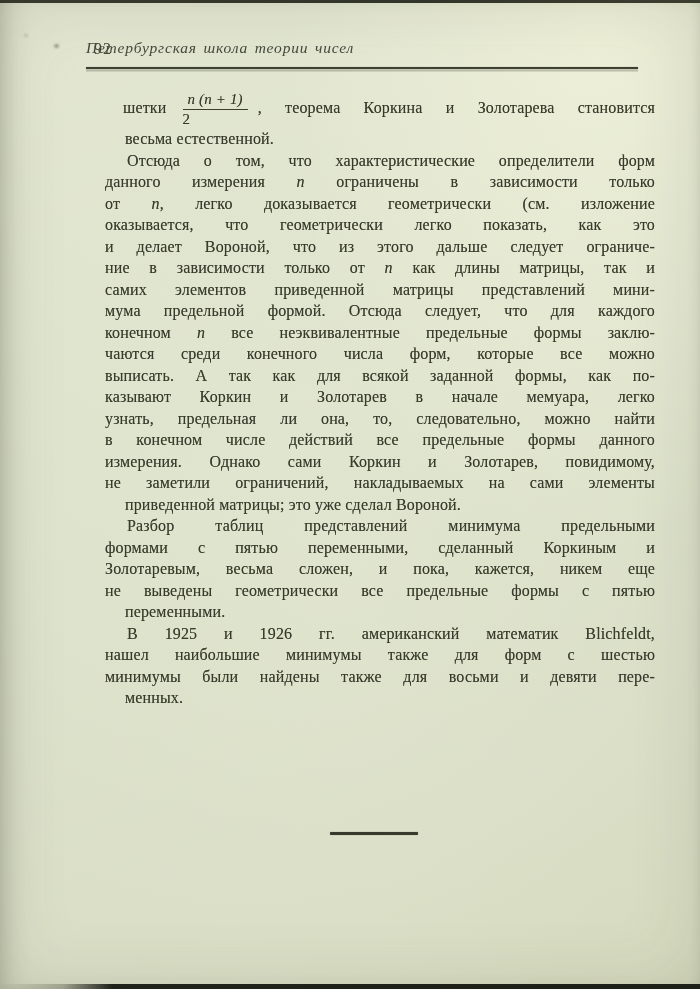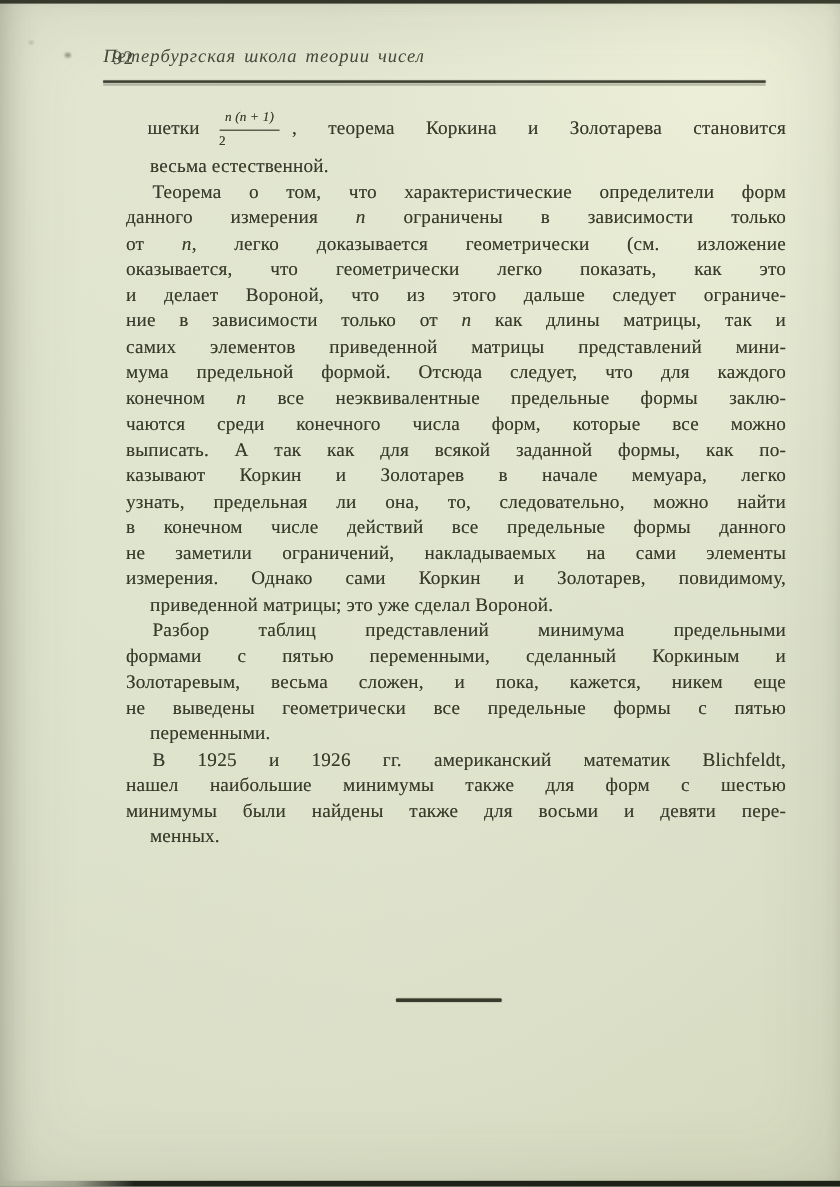"n (n + 1)" .frac { font-size: 11px -> 15px }
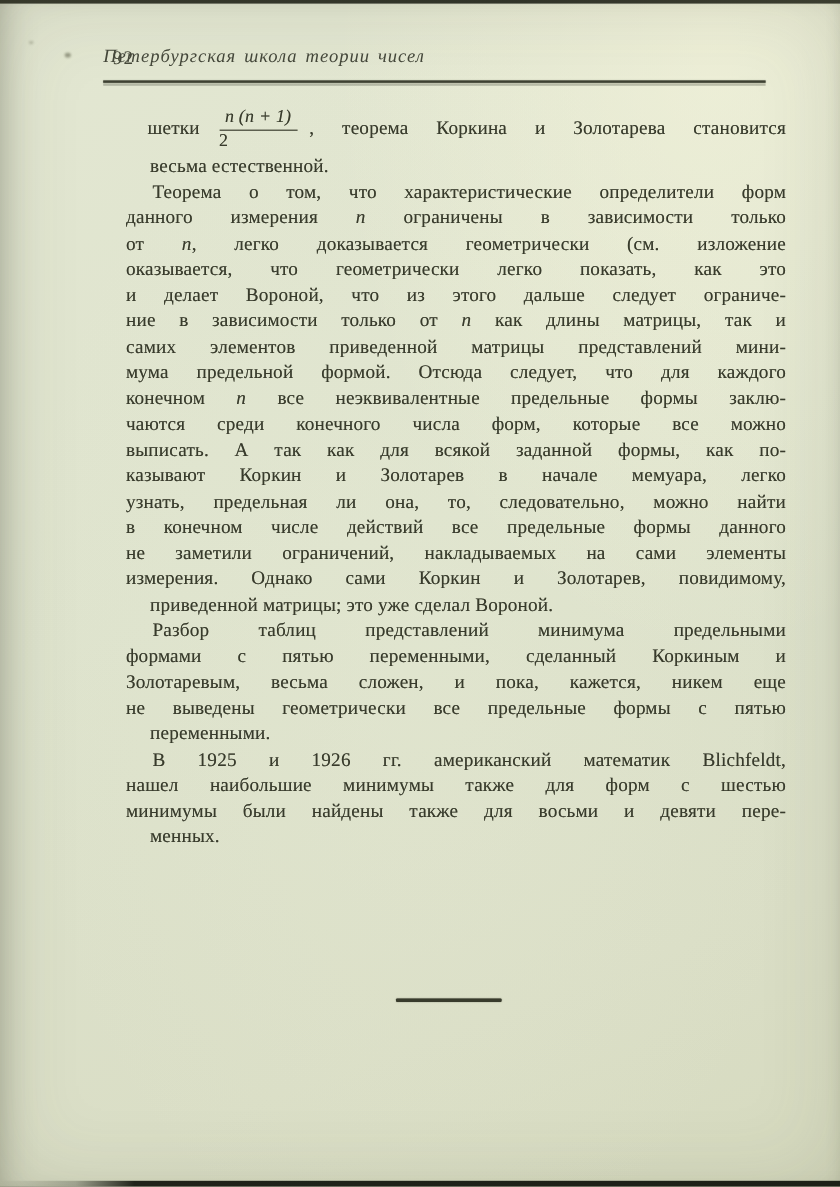"Теорема о том, что характеристические" div.ln { text: Теорема -> Отсюда }
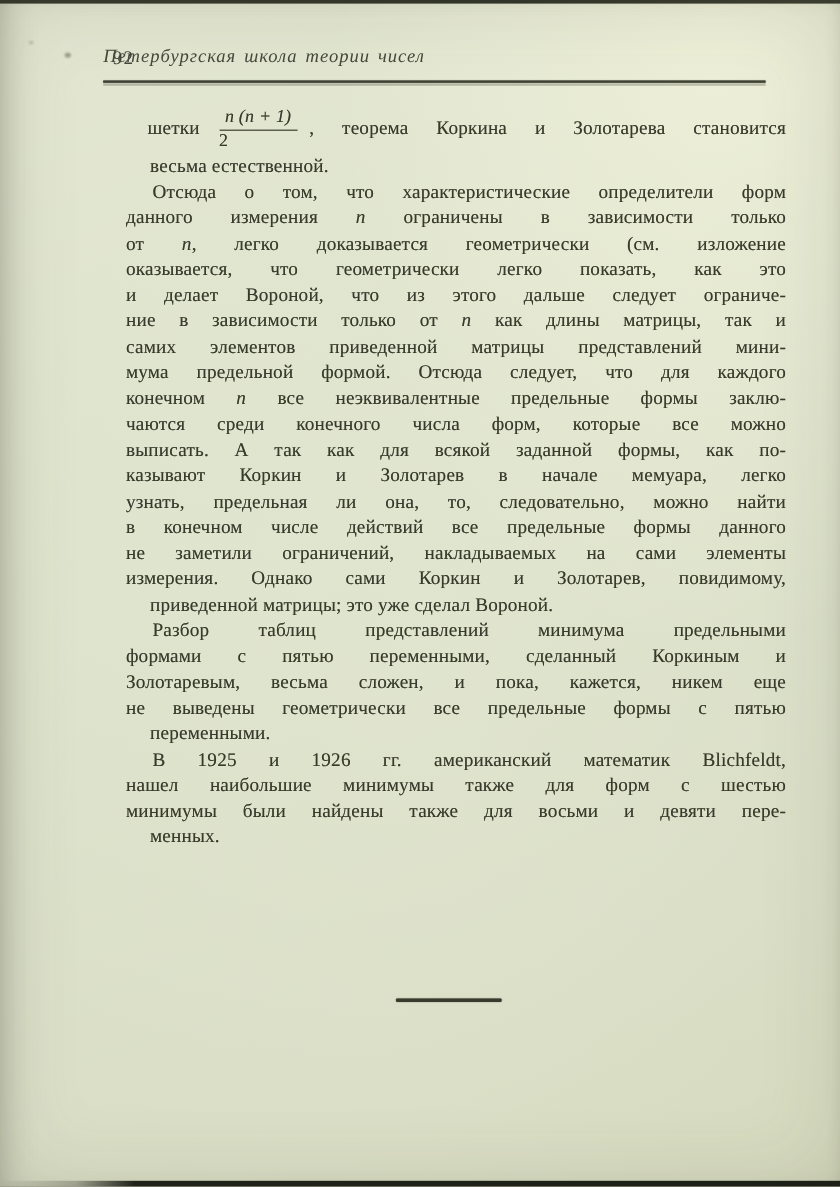"не заметили ограничений, накладываемых" div.ln { order: before "измерения. Однако сами Коркин и" -> after "измерения. Однако сами Коркин и" }
